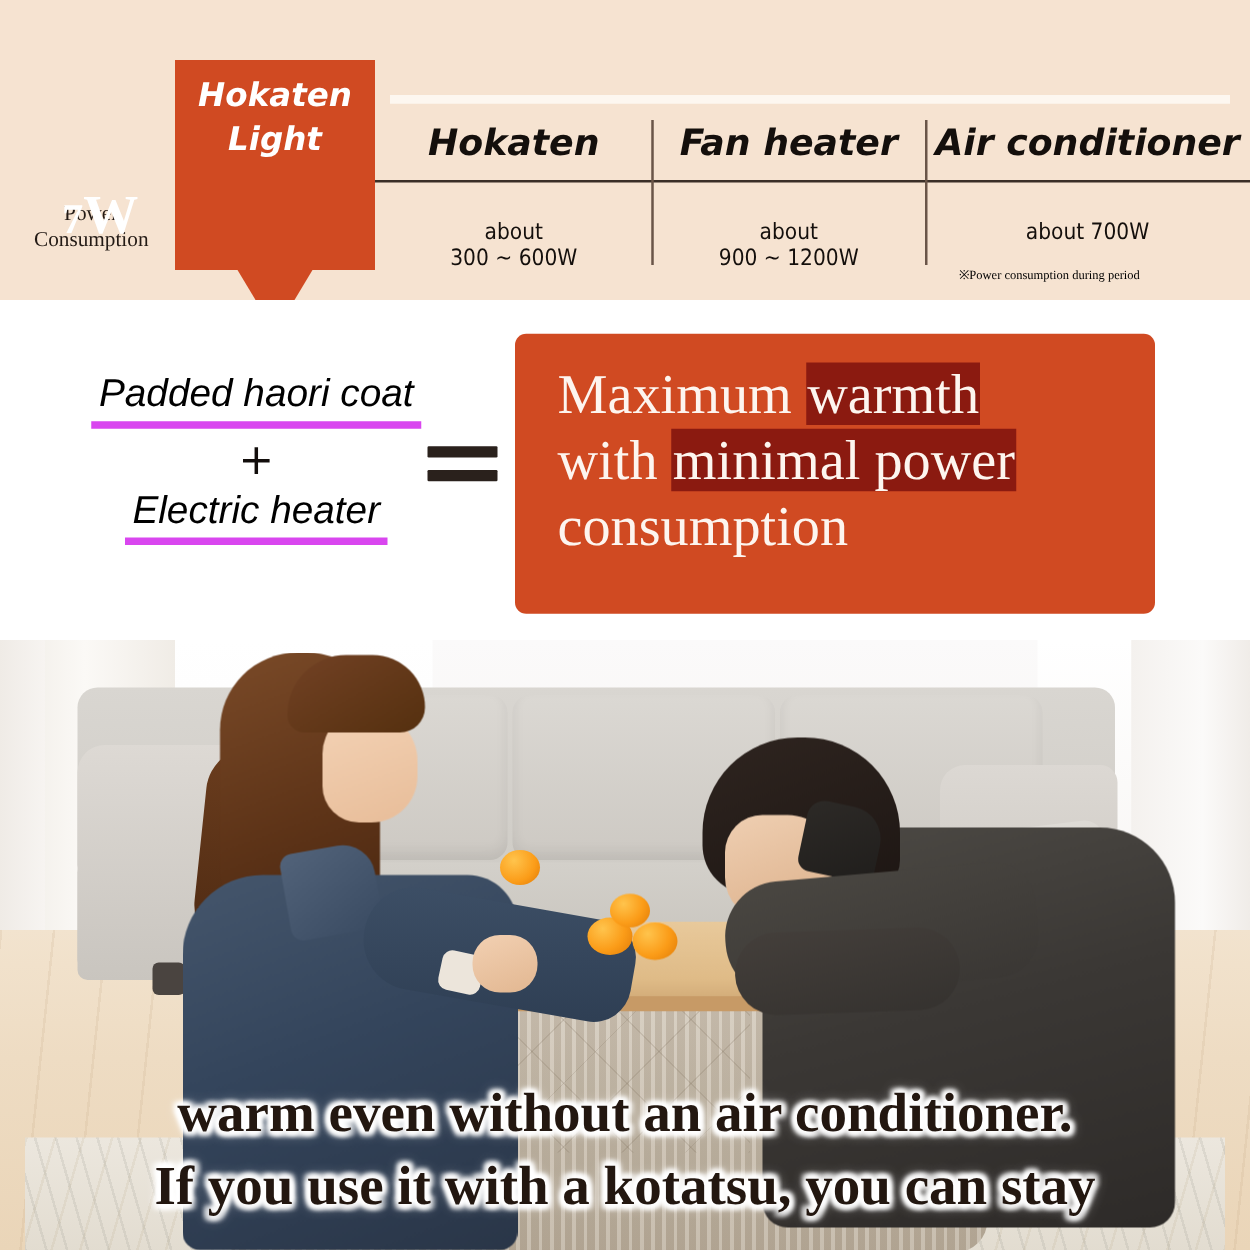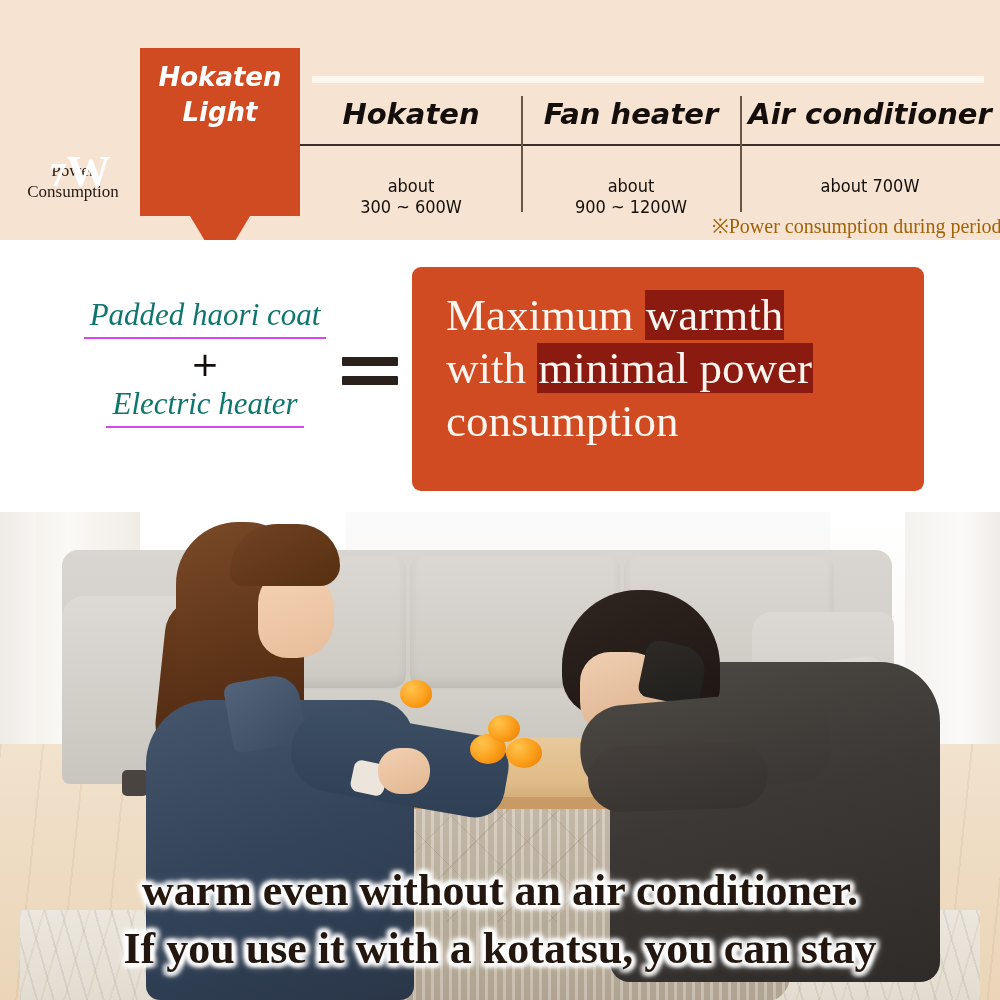"※Power consumption during period" #footnote { color: #a16207 -> #000000; font-size: 20px -> 10px }
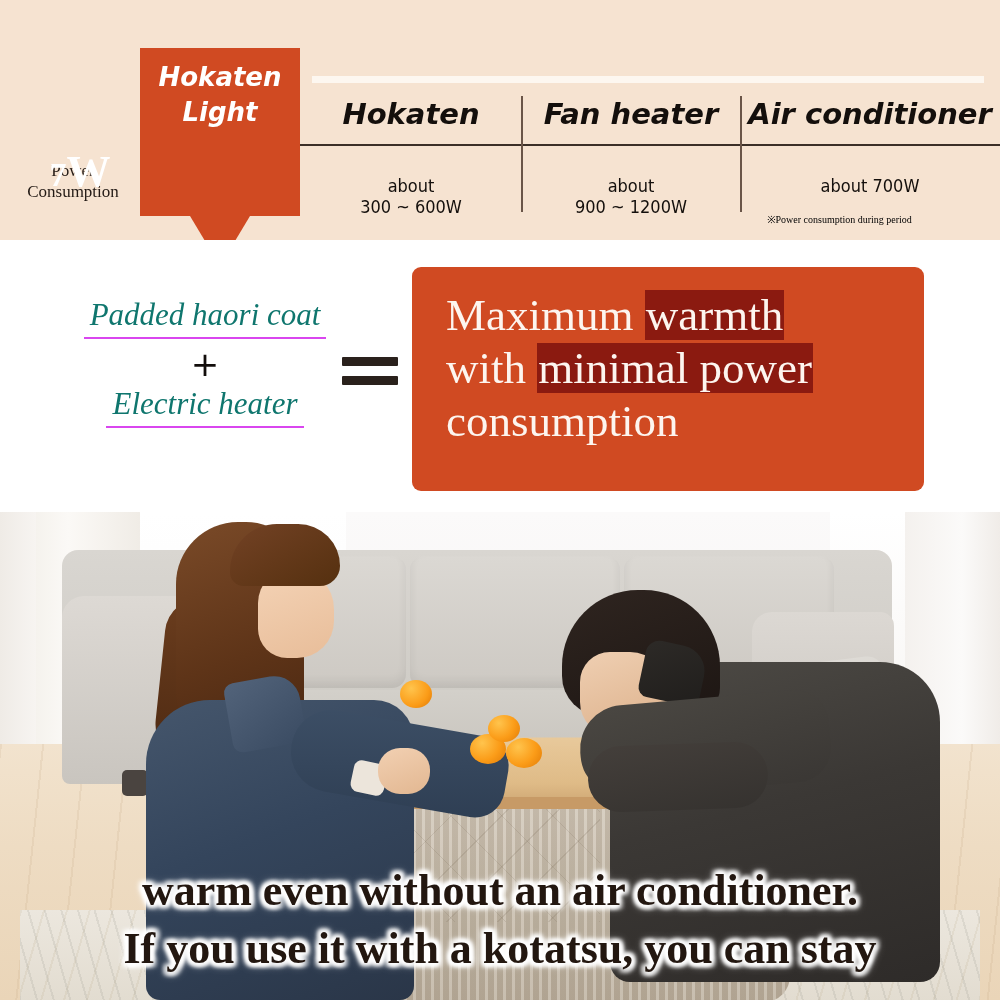"Padded haori coat" .f-term { border-bottom: 2px solid #d946ef -> 6px solid #d946ef; color: #0f766e -> #000000; font-family: Liberation Serif, serif -> Liberation Sans, sans-serif }
